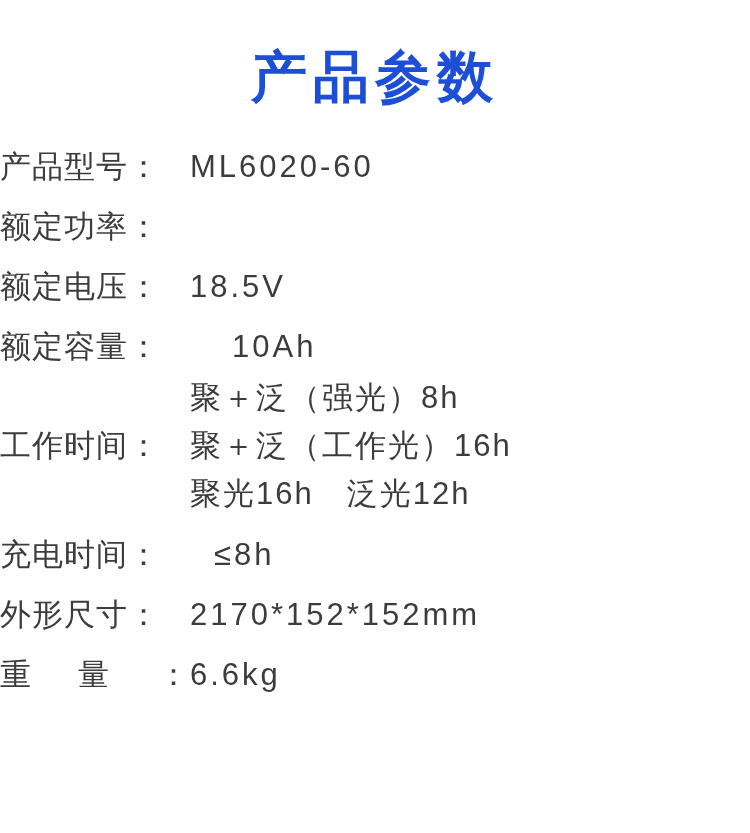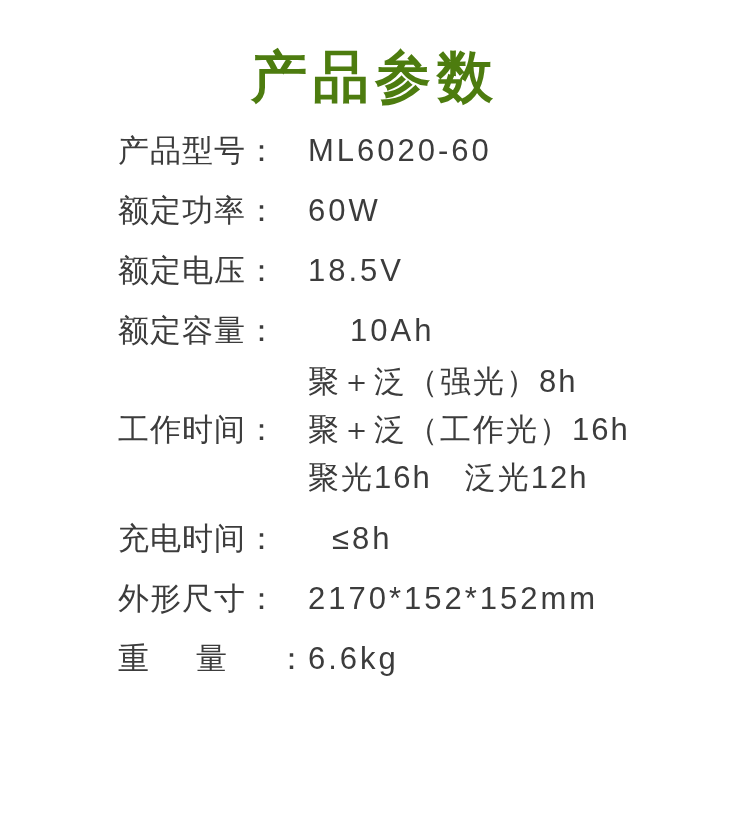"产品参数" .title { color: #4d7c0f -> #1d4ed8 }
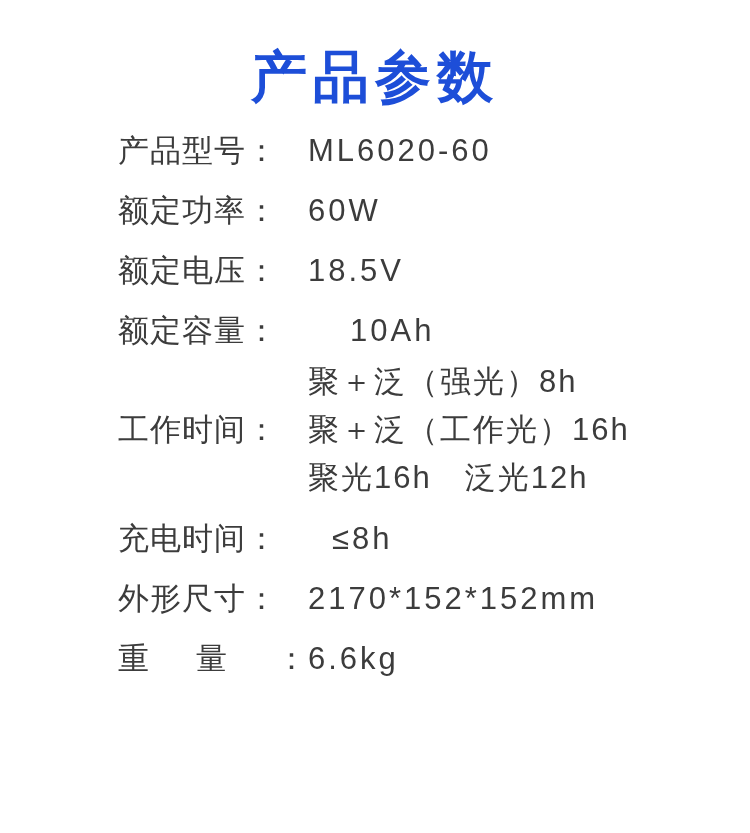"产品型号：" .spec-table { margin-top: 20px -> 36px; padding-left: 118px -> none }
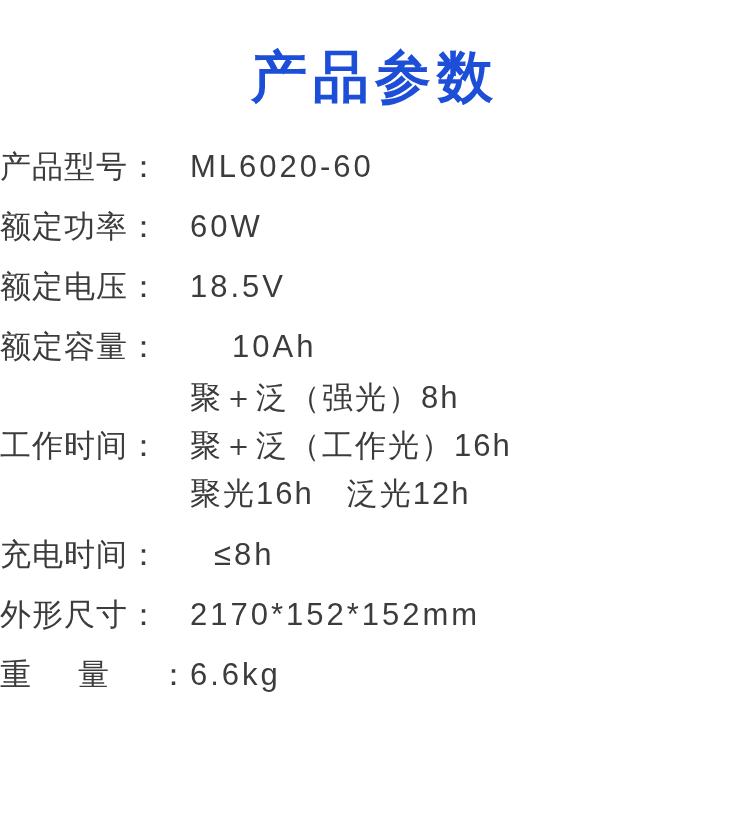"60W" div.value { html: <div>60W</div> -> none }
